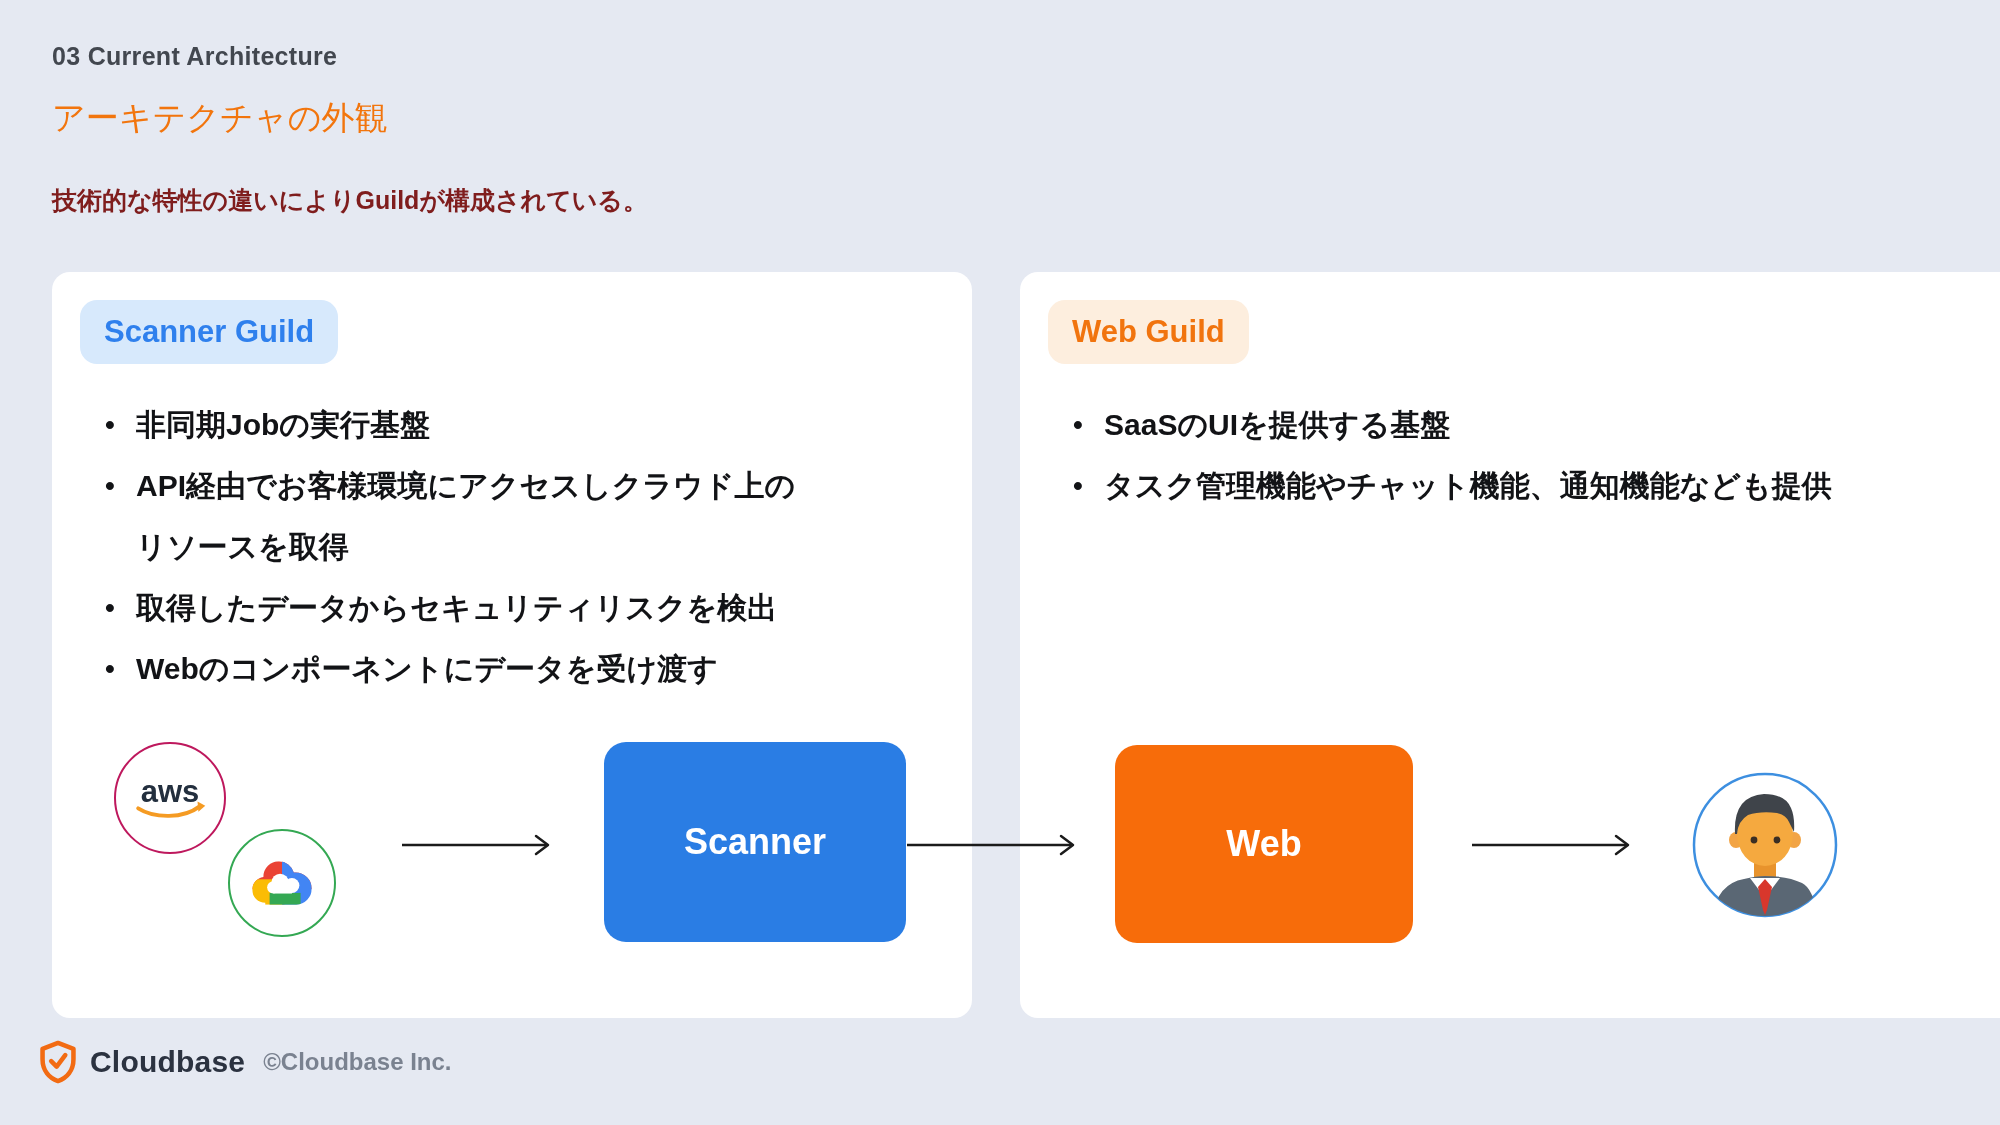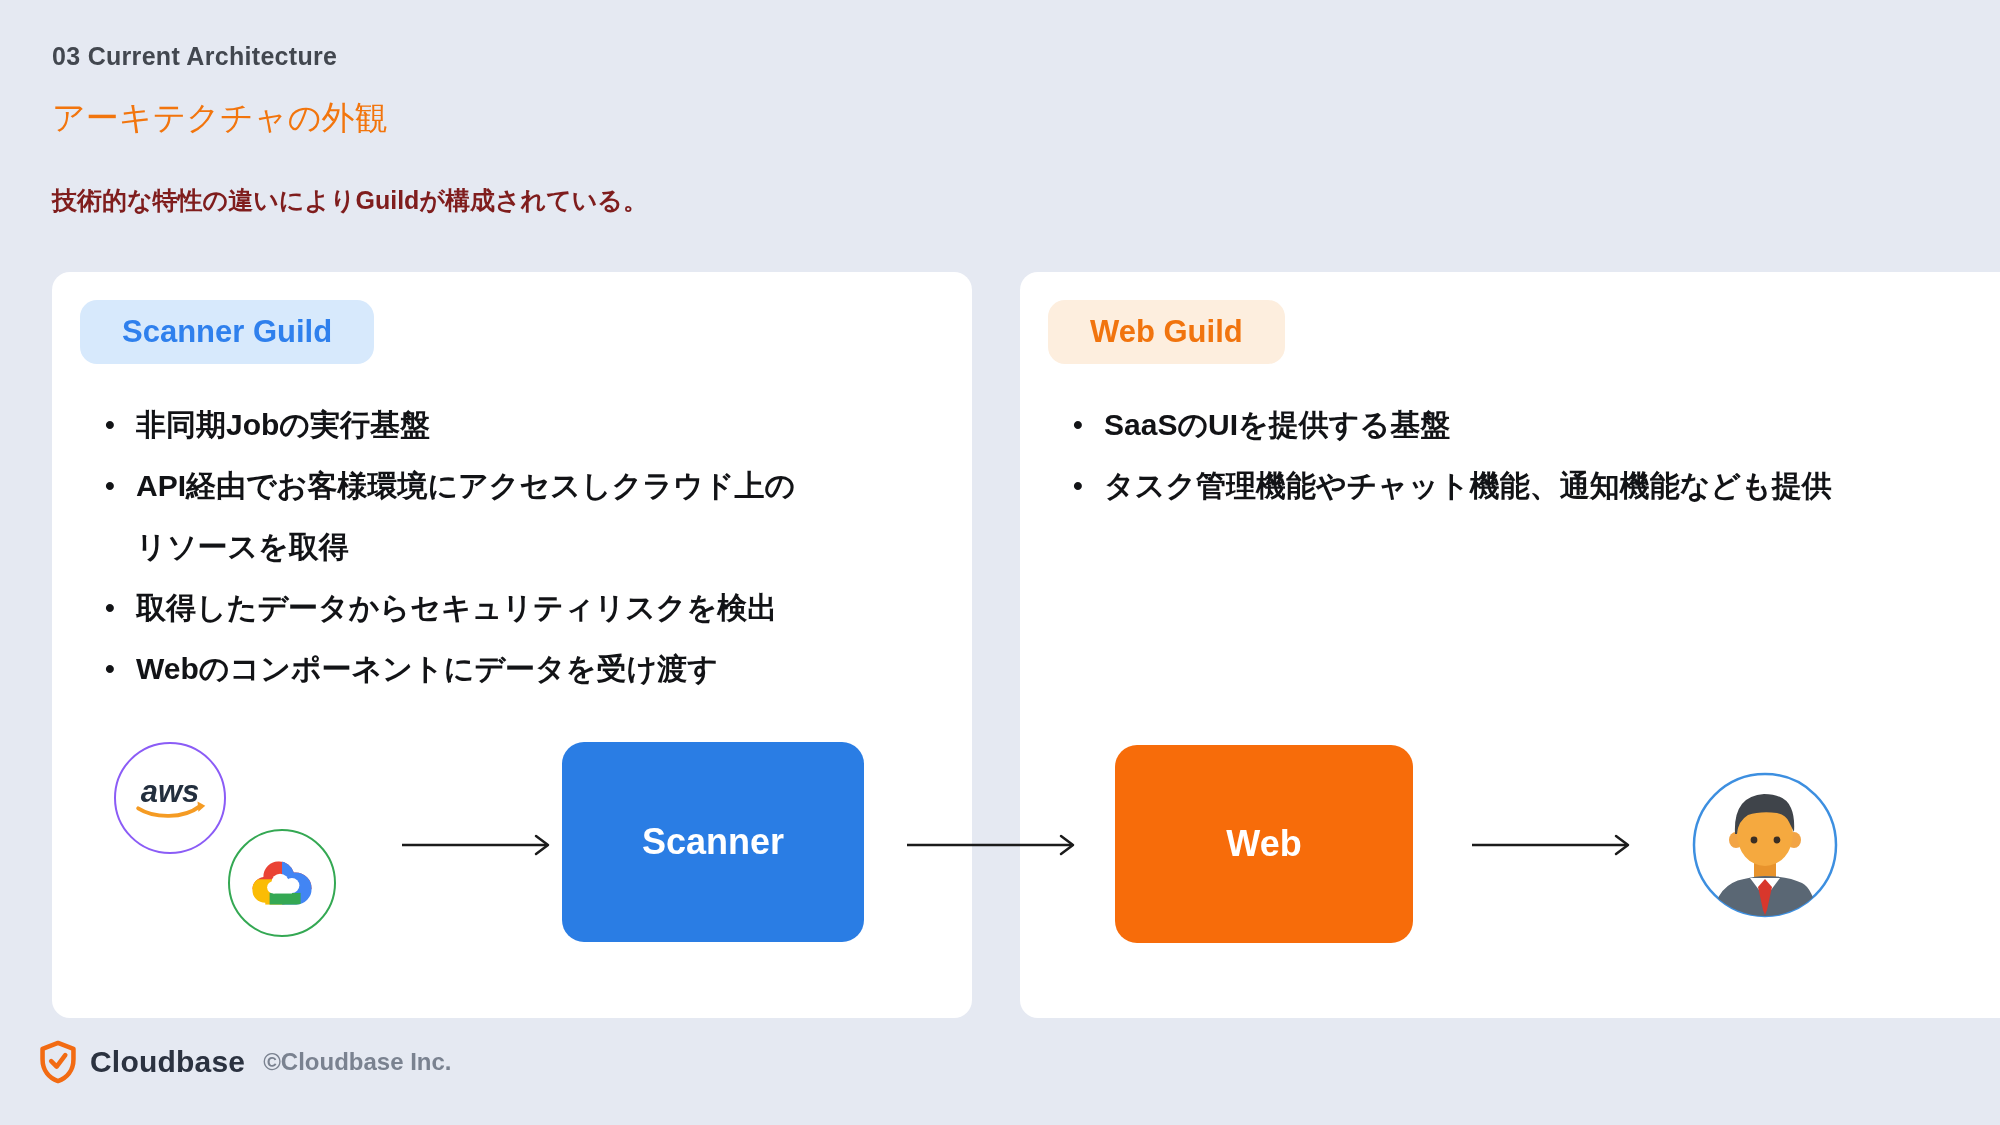"Scanner Guild" .badge { padding: 0 42px -> 0 24px }
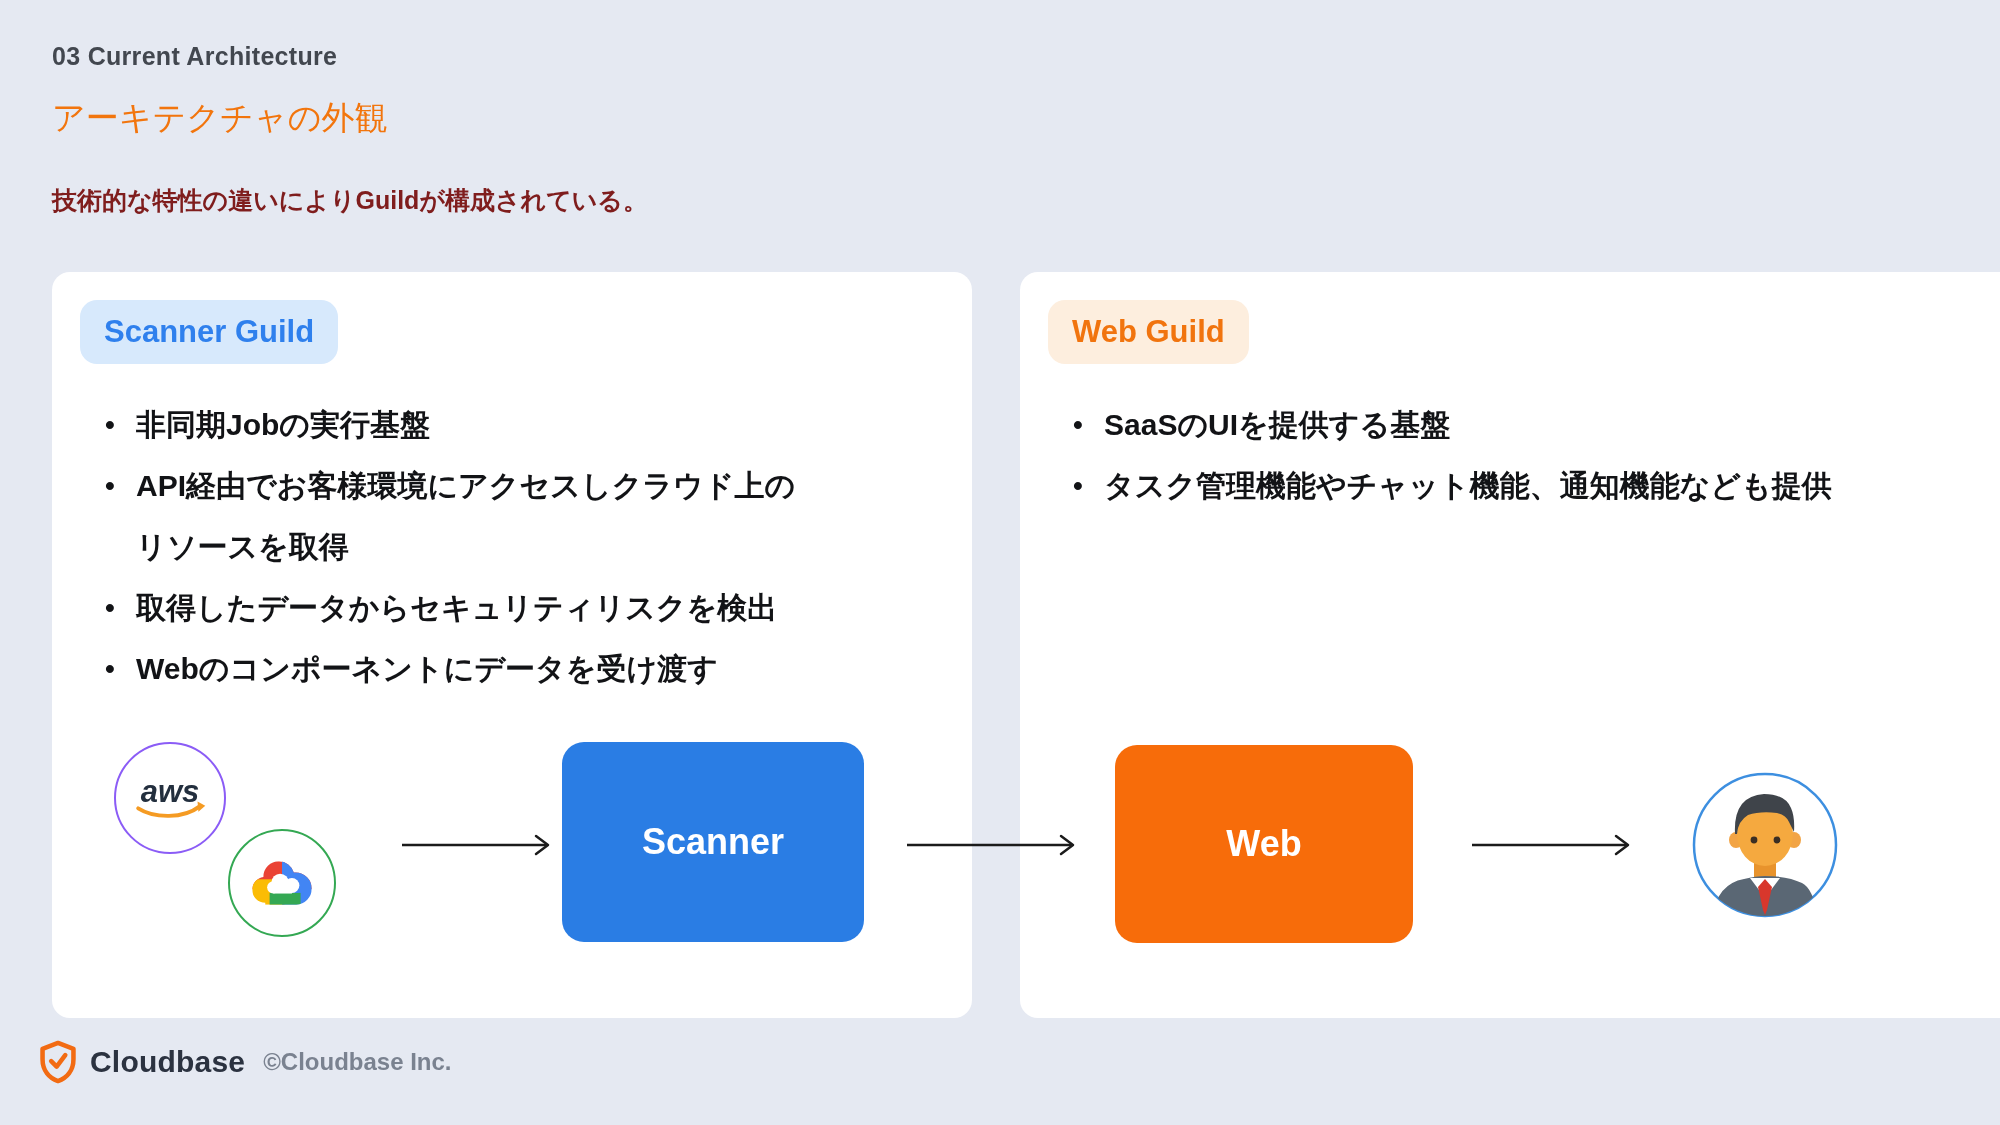"aws" .aws-circle { border: 2px solid #8b5cf6 -> 2px solid #be185d; font-style: italic -> none }
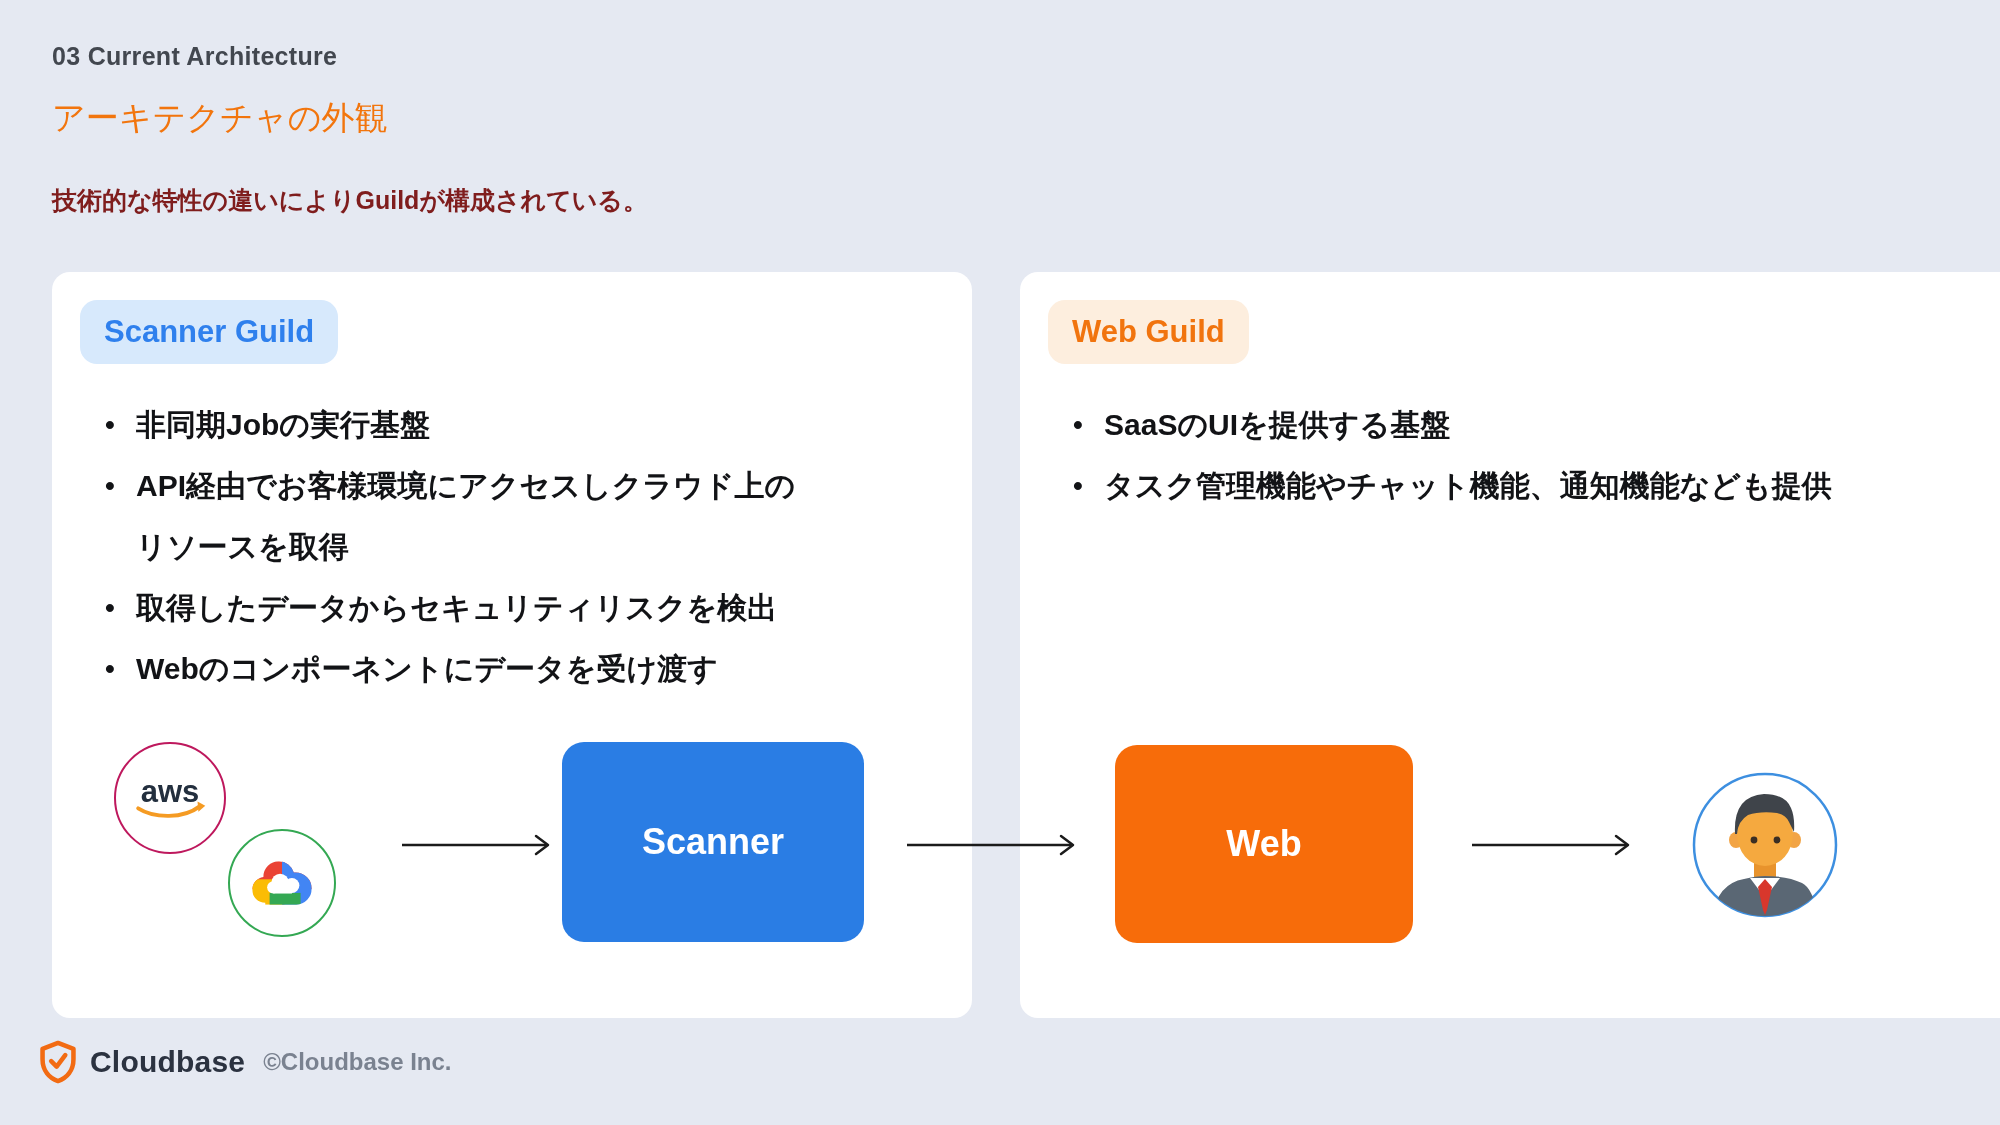"Scanner" .node-scanner { left: 510px -> 552px }
